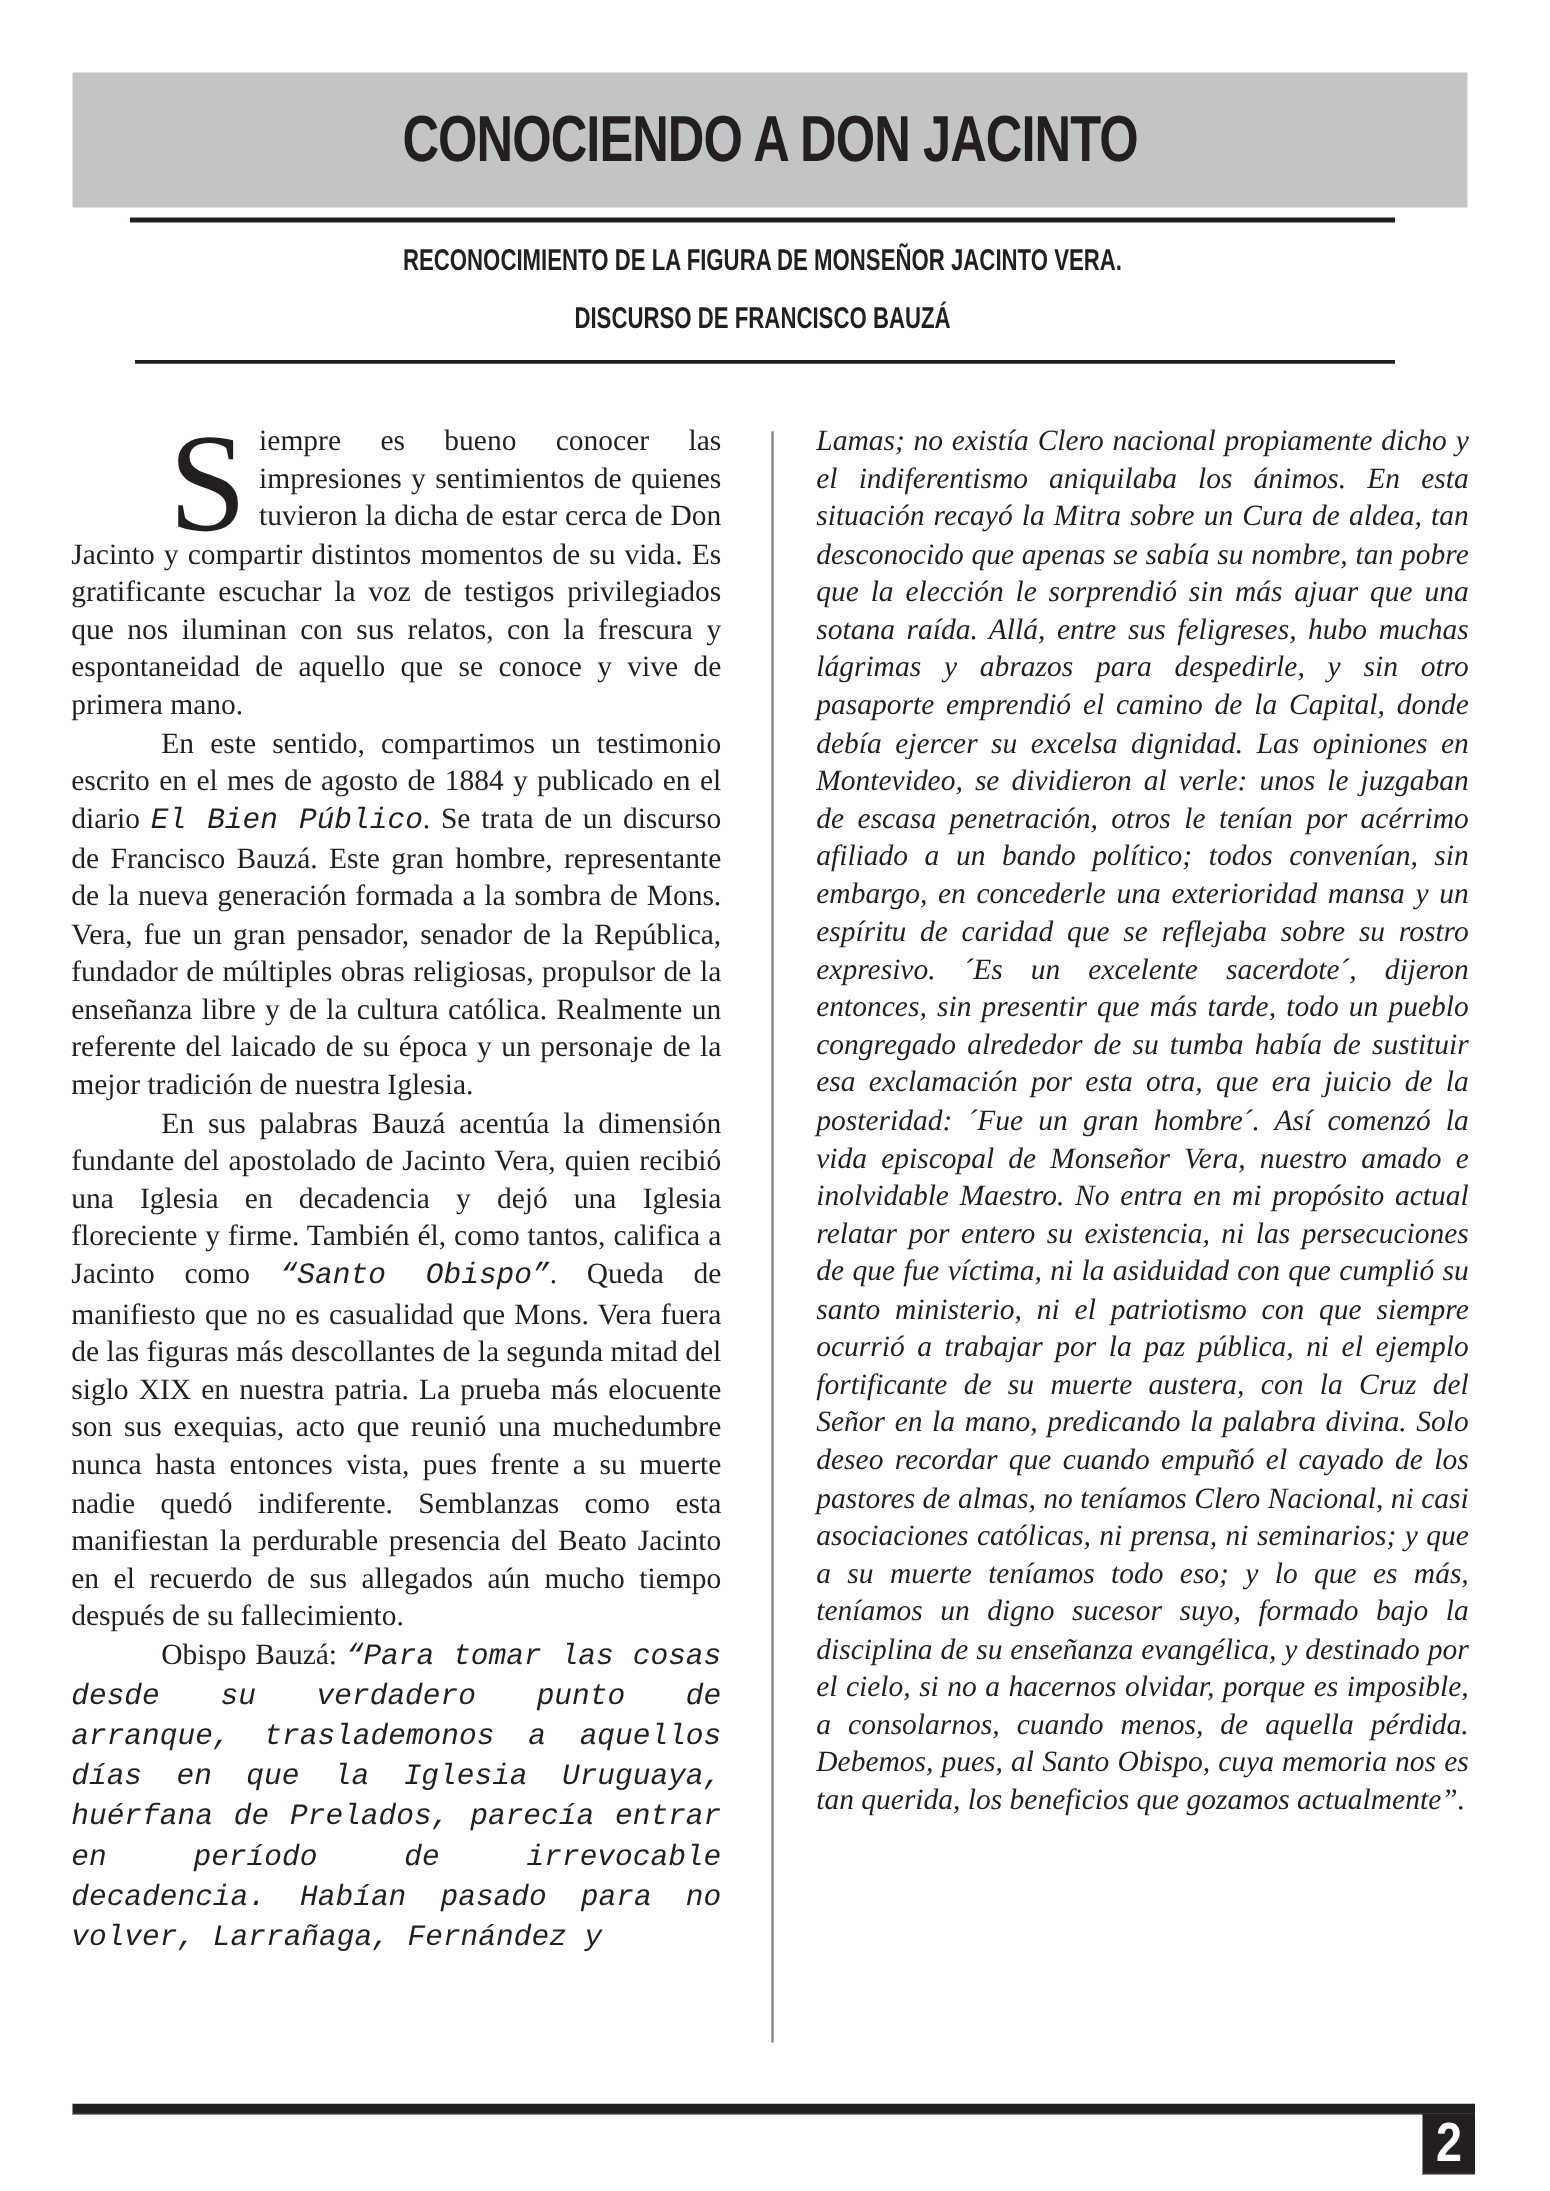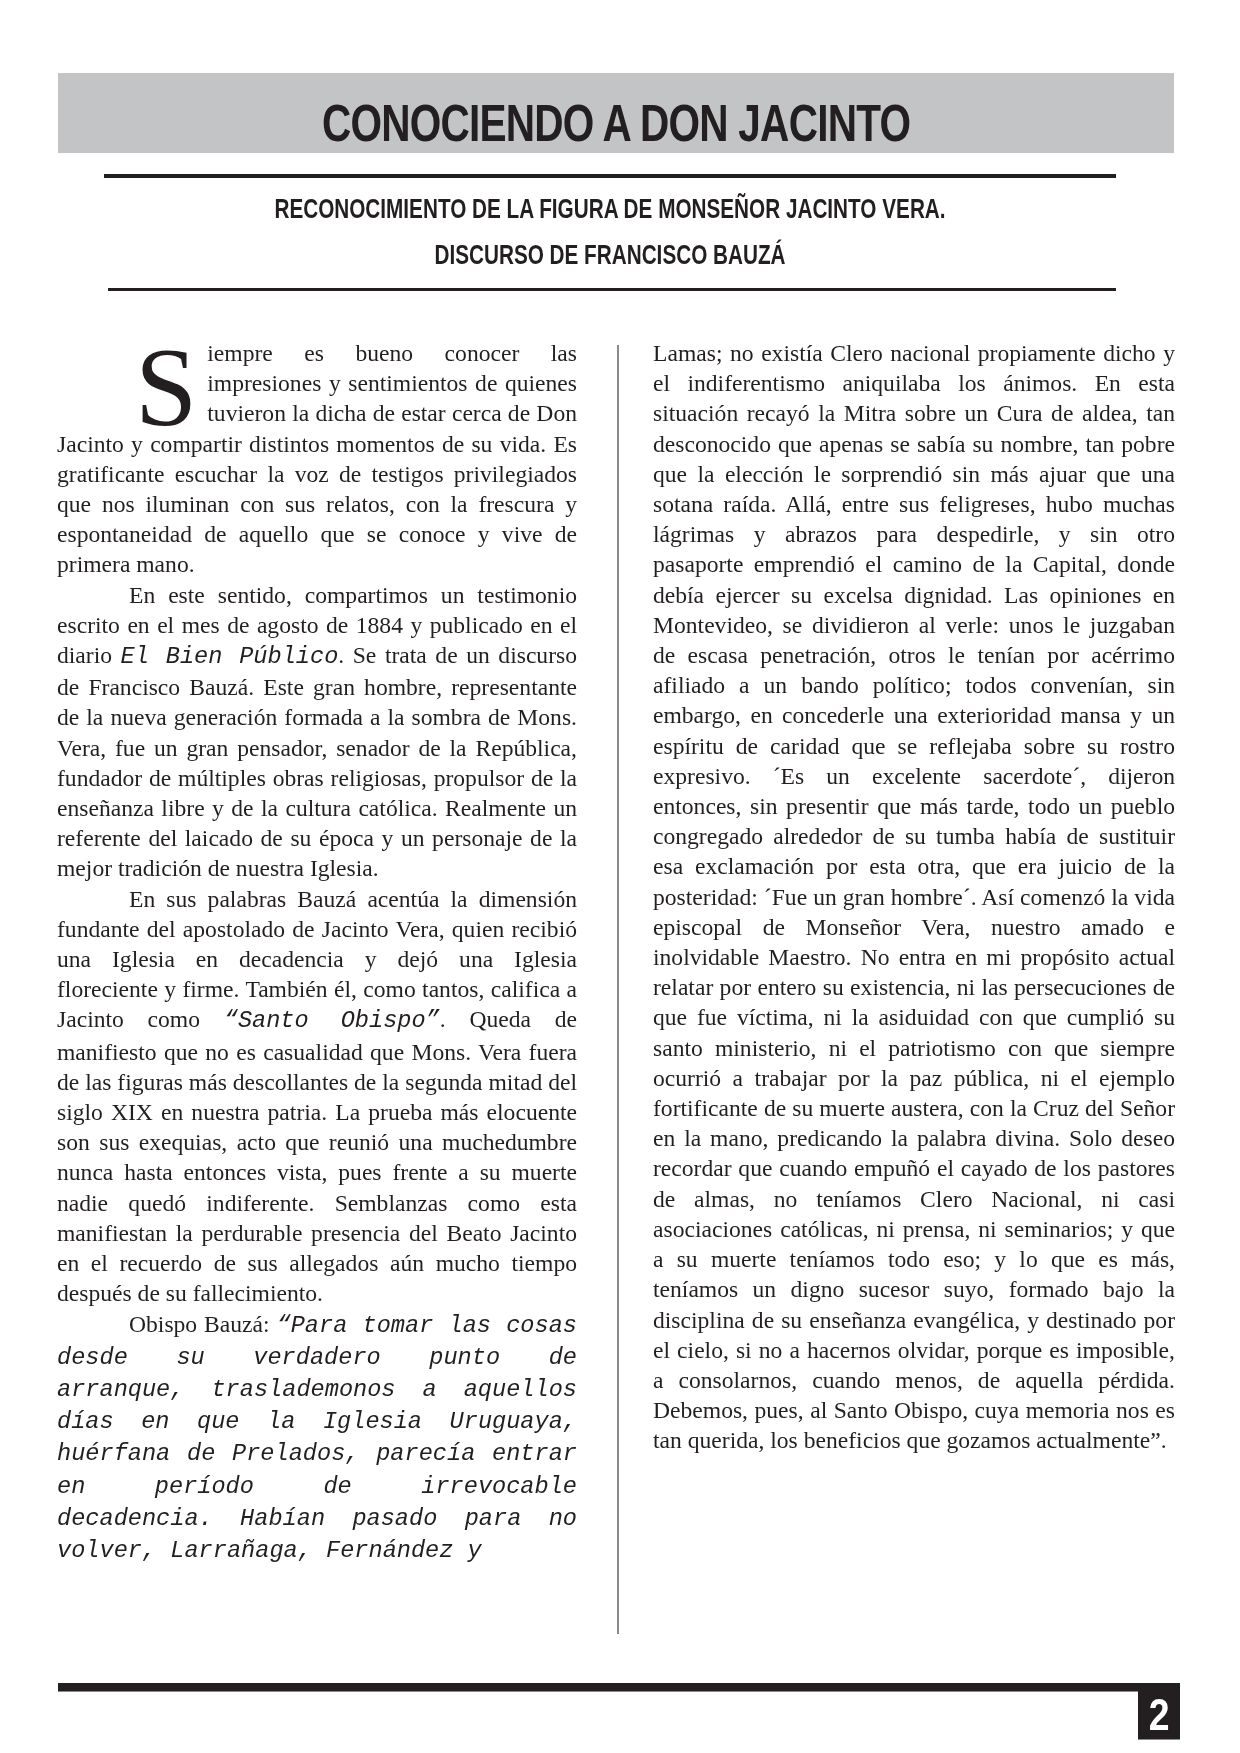"CONOCIENDO A DON JACINTO" .header-band { align-items: flex-end -> center; height: 80px -> 108px; margin-top: 15px -> none }
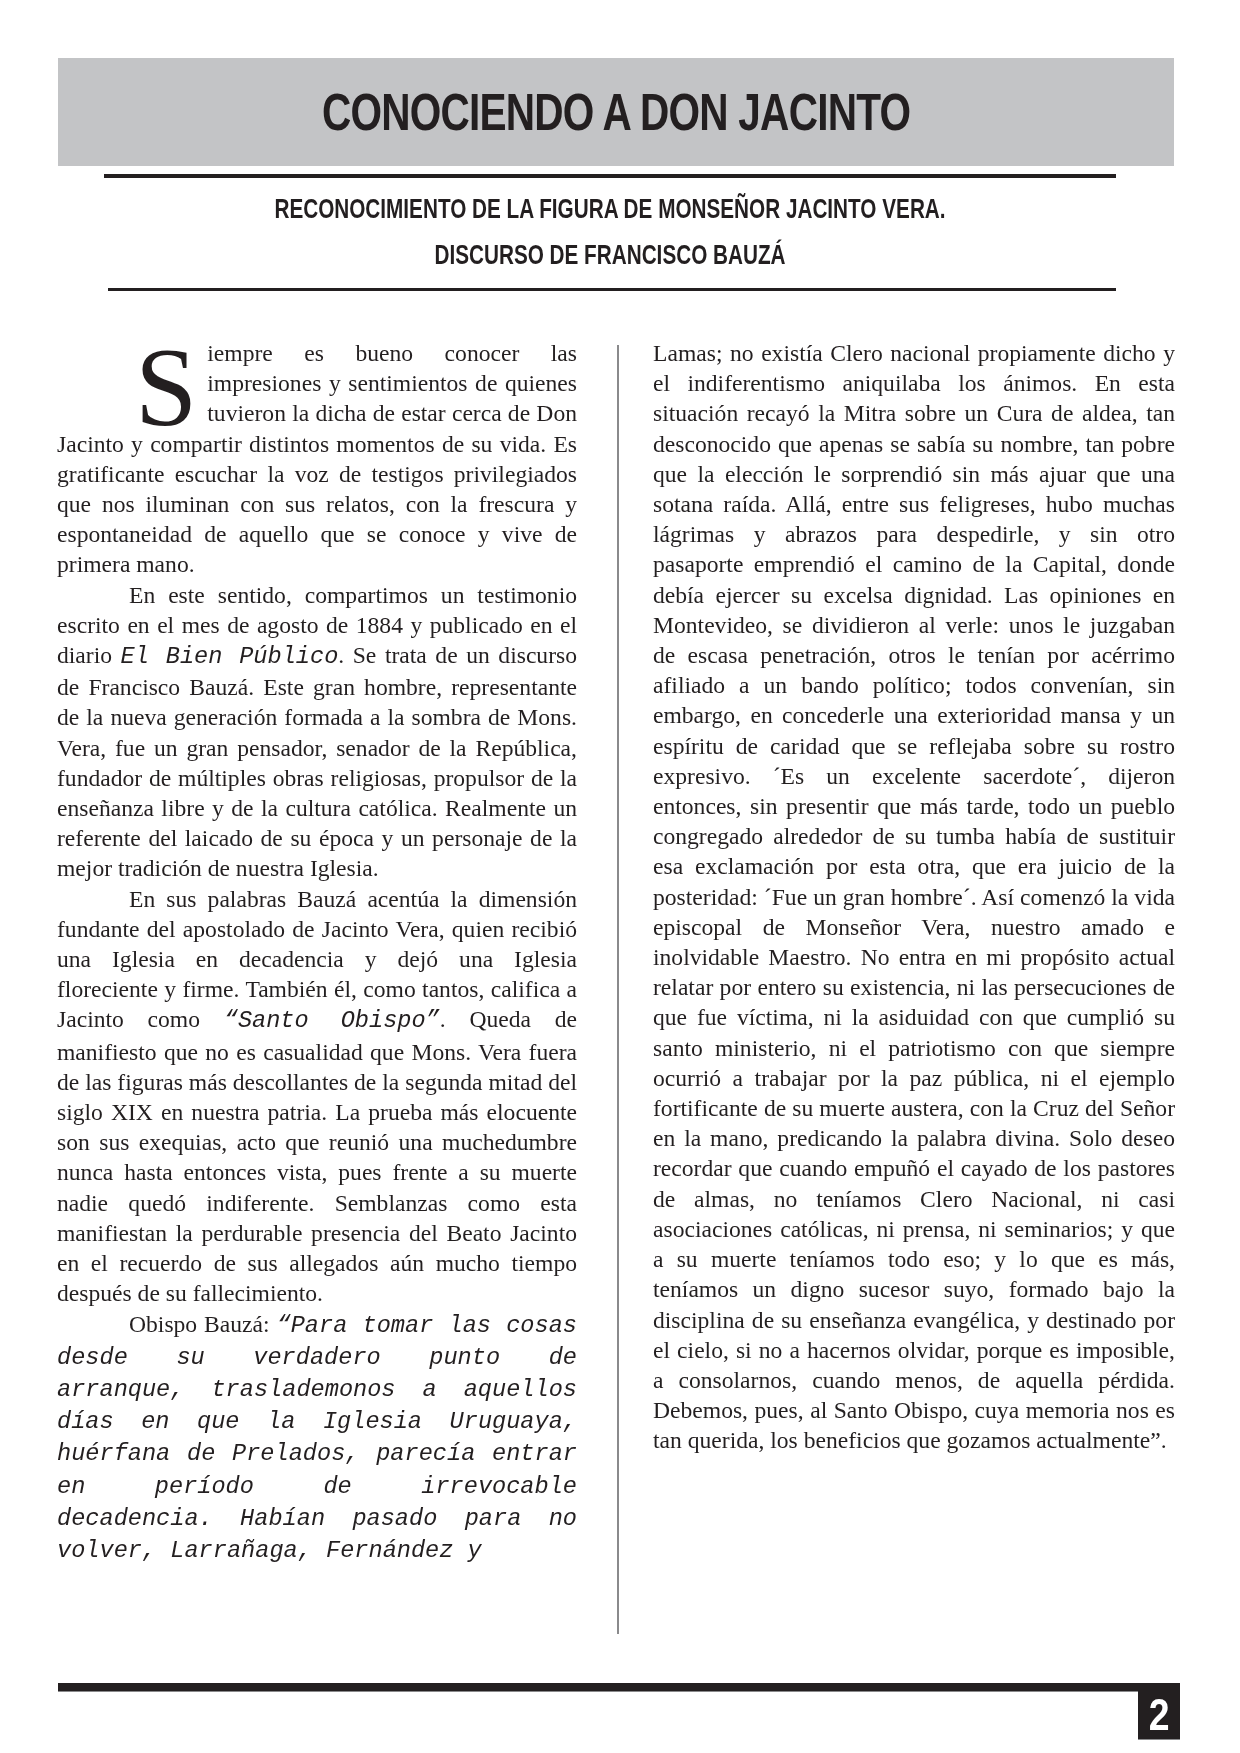"RECONOCIMIENTO DE LA FIGURA DE" .subtitle { font-size: 28px -> 24px }
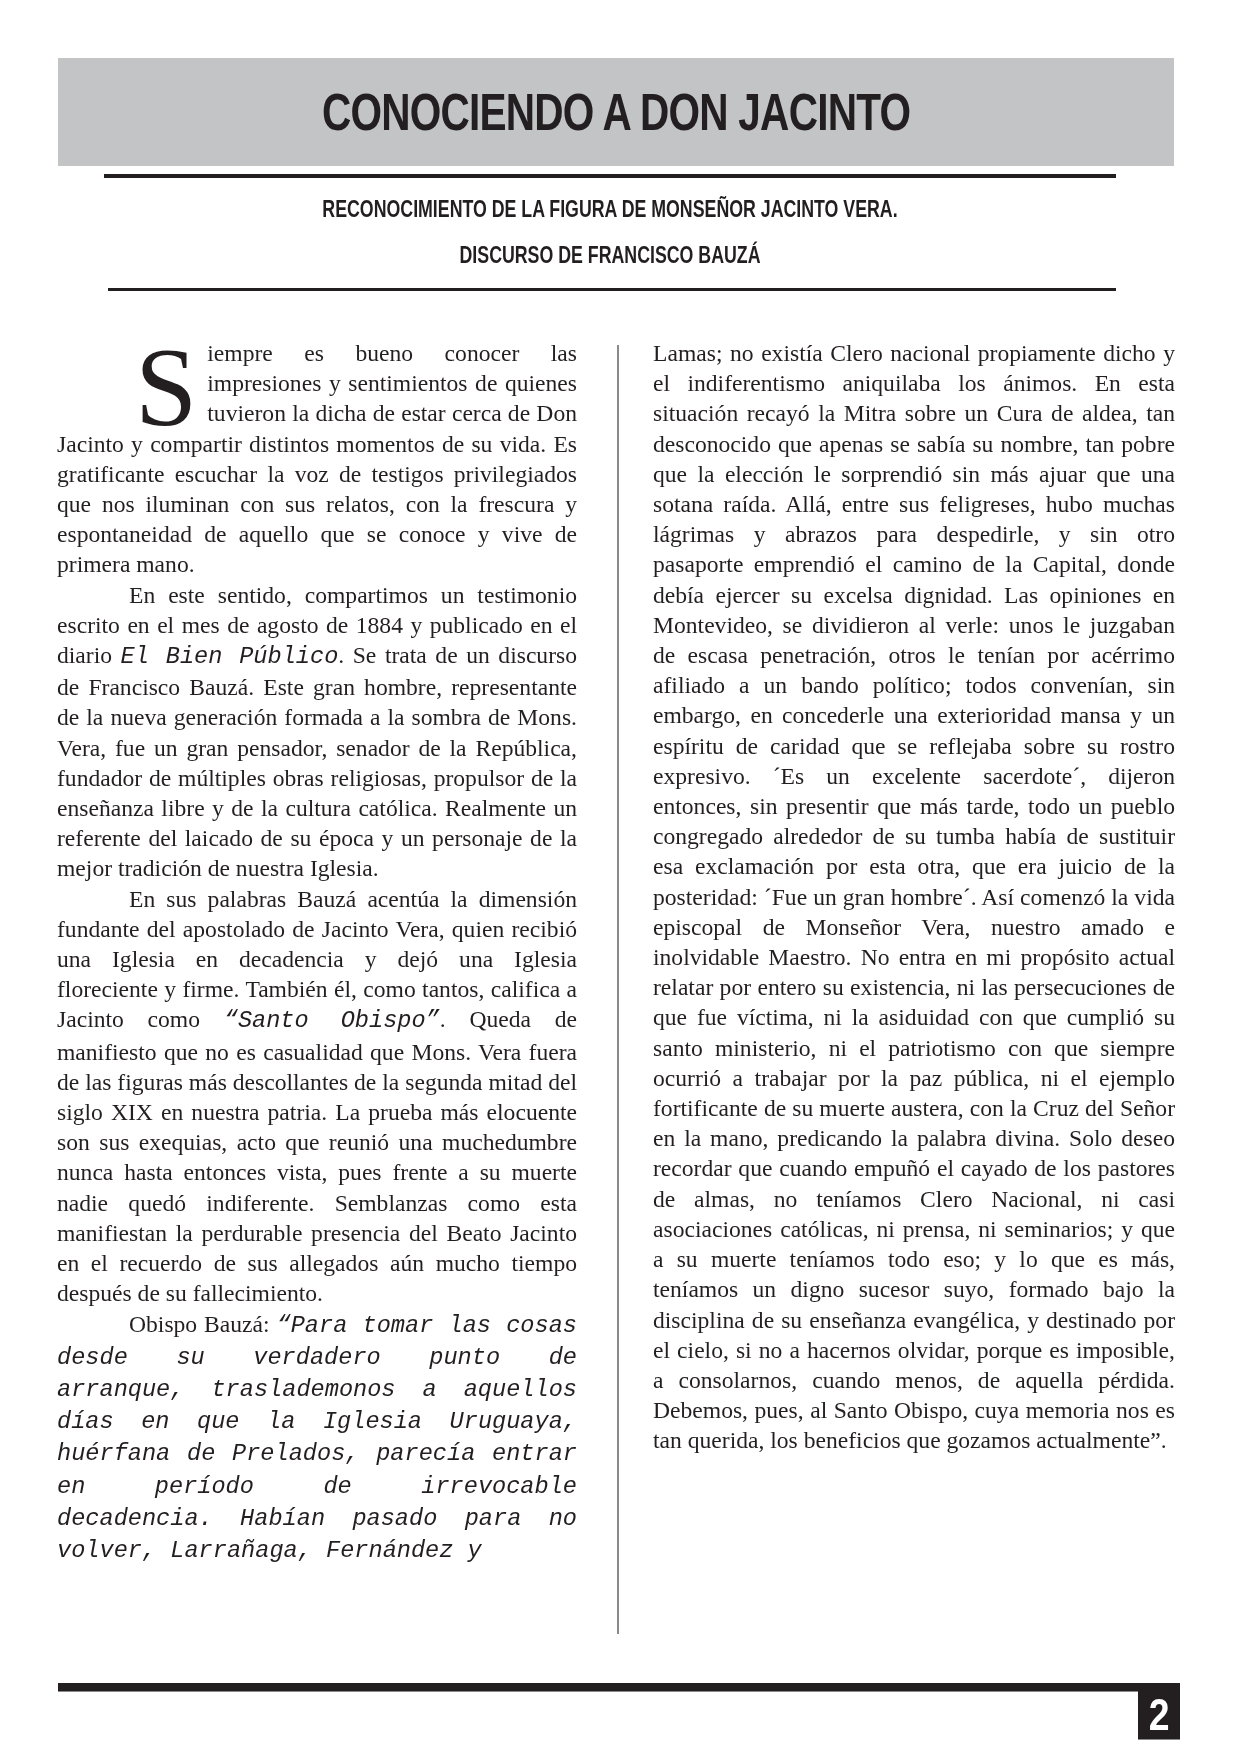"Lamas; no existía Clero nacional" .col-right { font-style: none -> italic }
